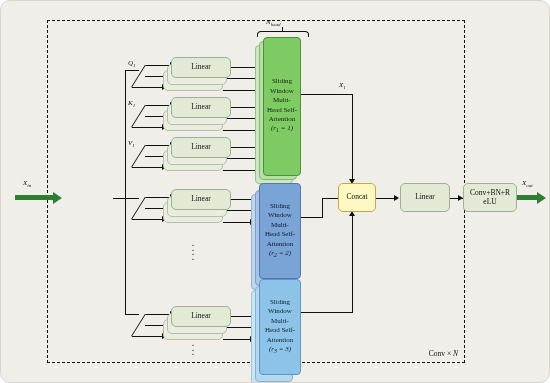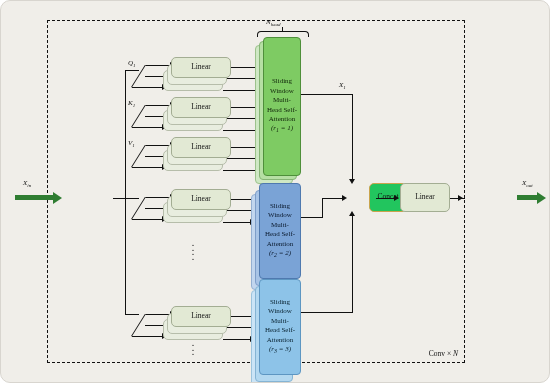"Concat" .concat { background: #22c55e -> #fef9c3; margin-left: 31px -> none }
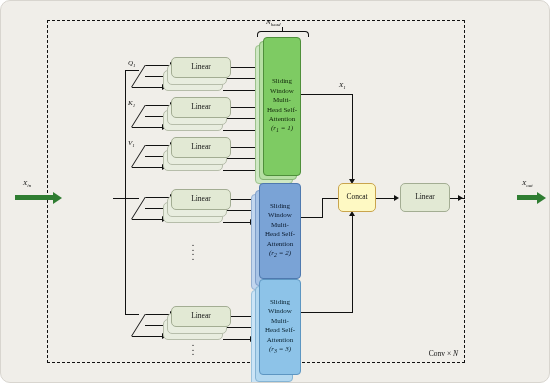"Conv+BN+R" div.box { html: none -> <div> <span>Conv+BN+R</span> <span>eLU</span> </div> }
